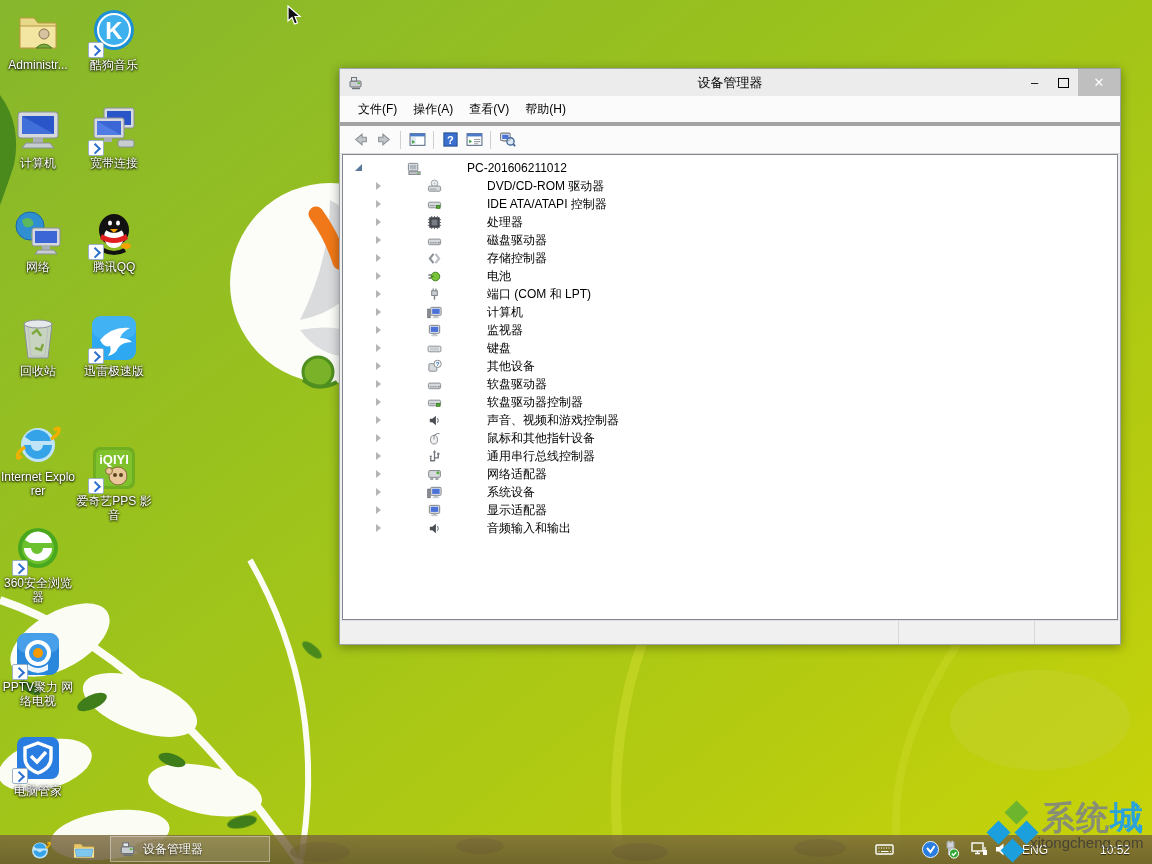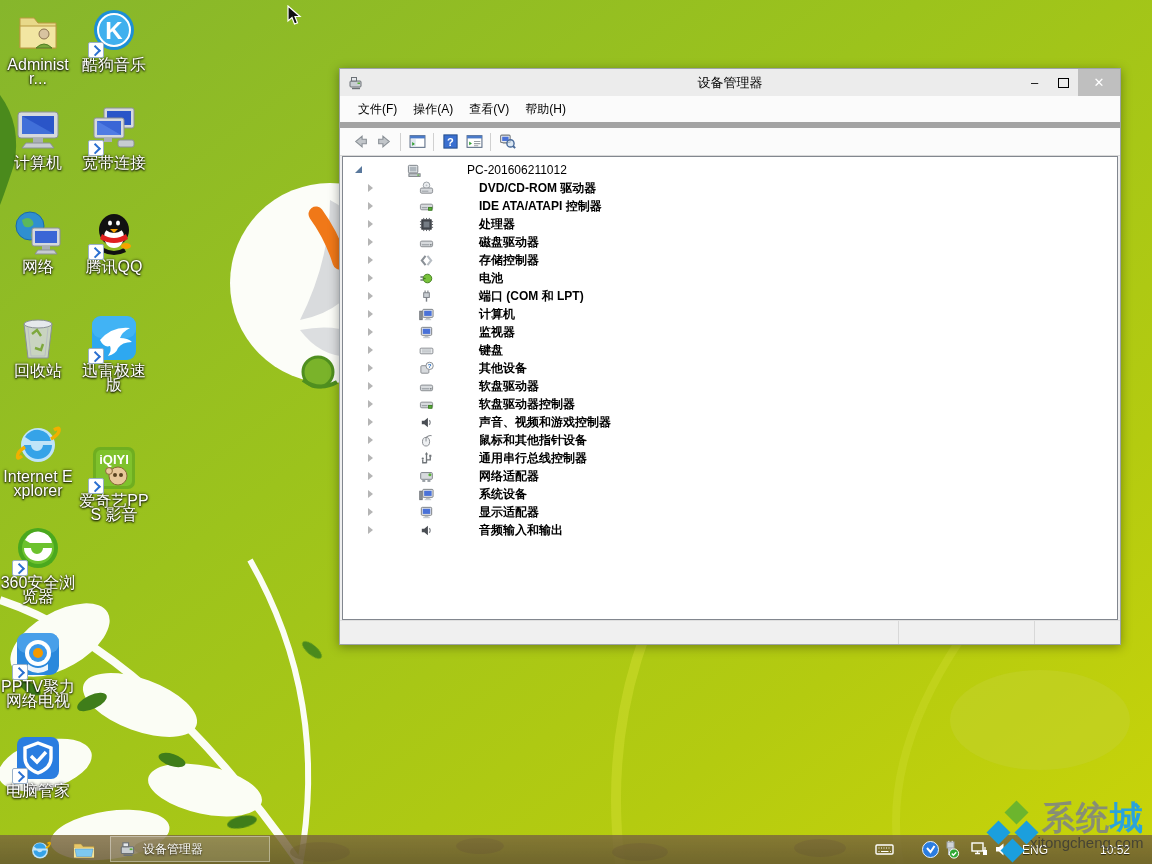"Administr..." .dlabel { font-size: 16px -> 12px }
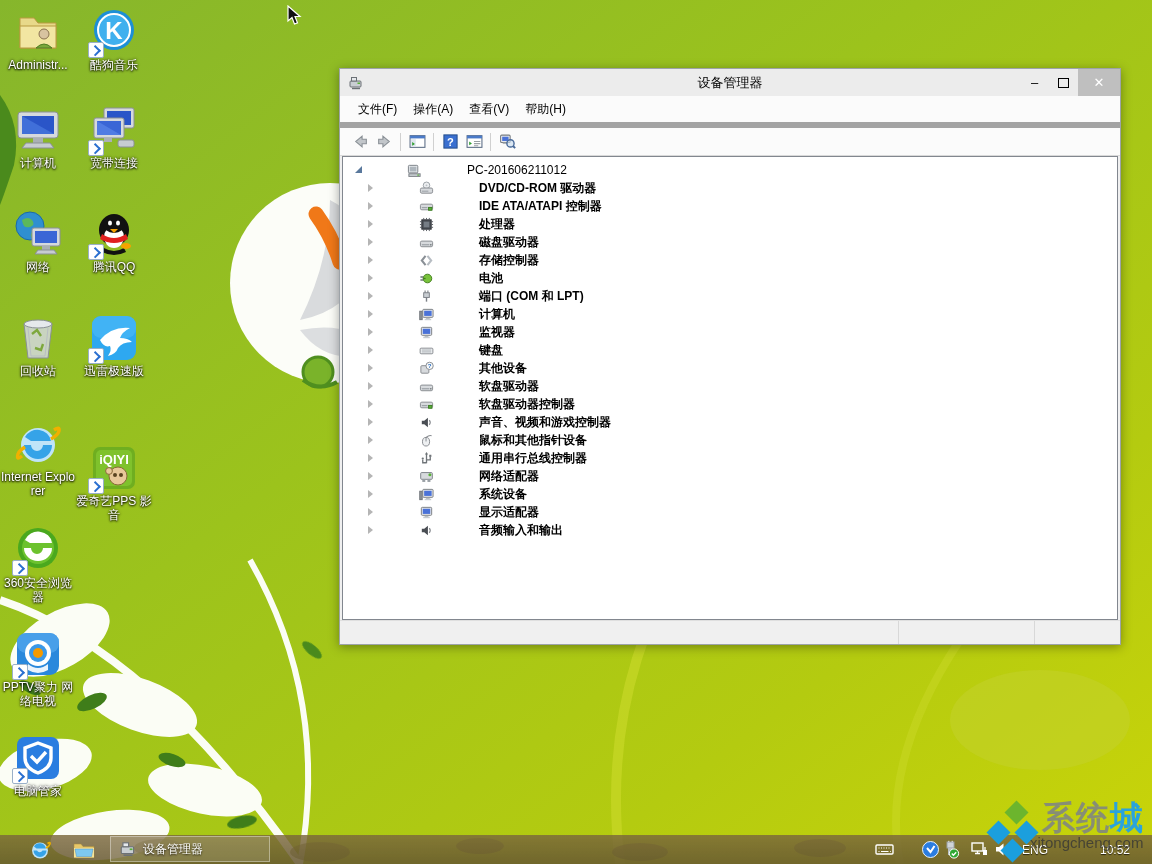"文件(F)" .menubar { border-bottom: 6px solid #a3a3a3 -> 4px solid #a3a3a3 }
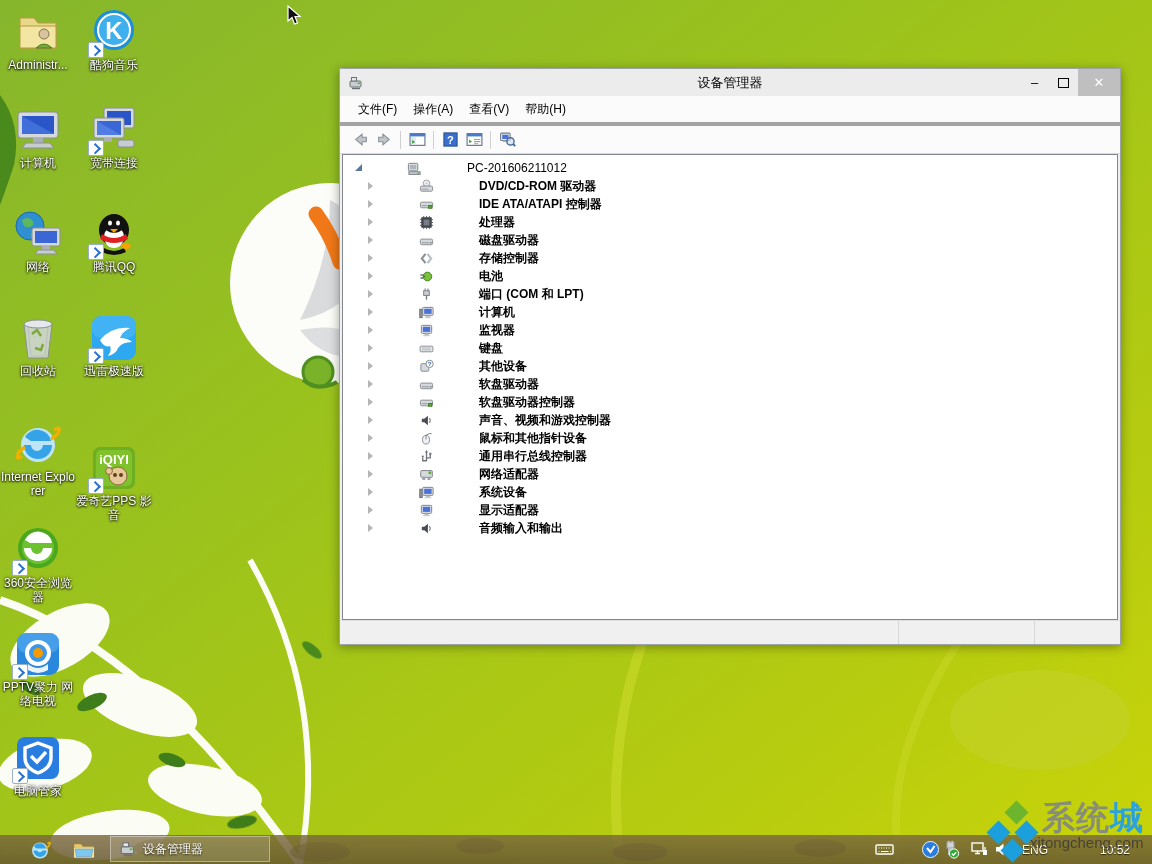"DVD/CD-ROM 驱动器" .trow.child { font-weight: bold -> none; padding-left: 22px -> 30px }
